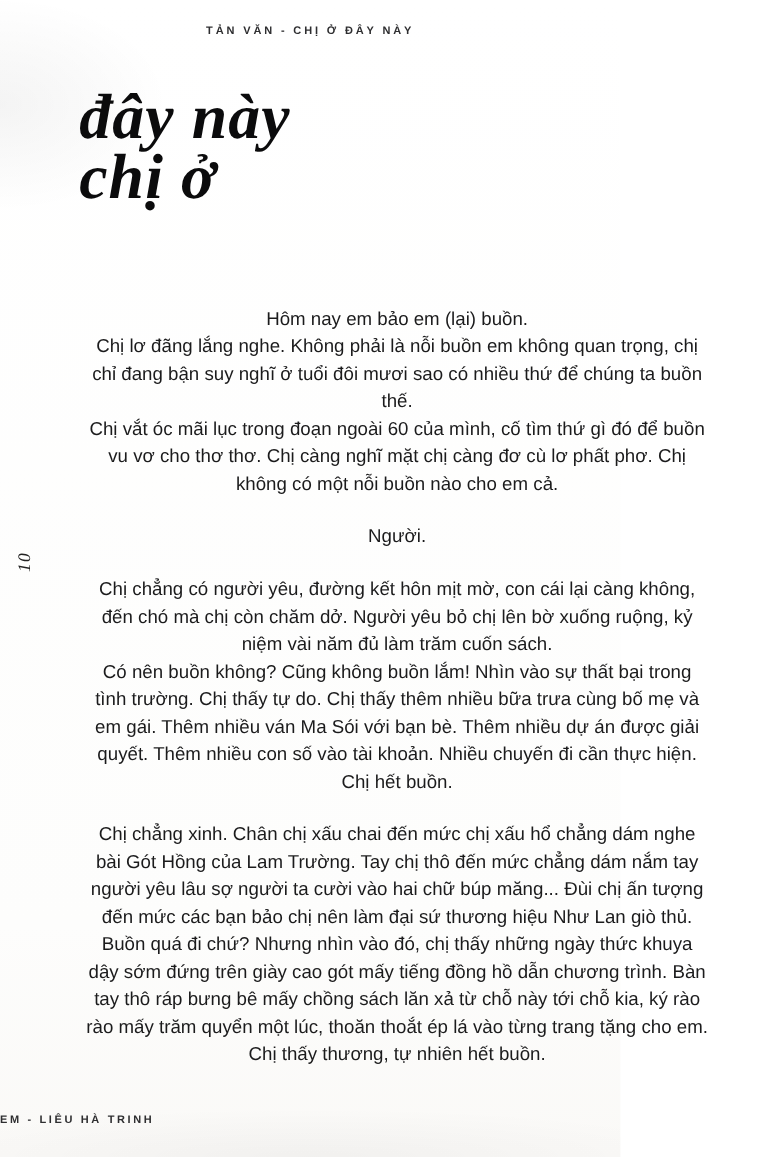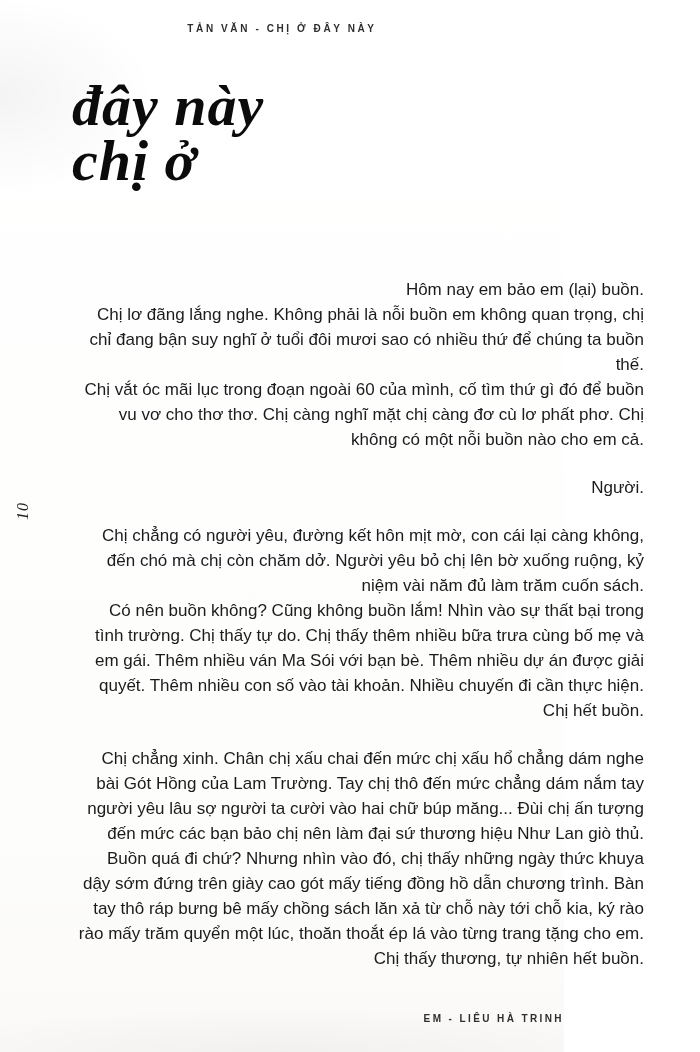"Hôm nay em bảo em" .body-text { text-align: right -> center }
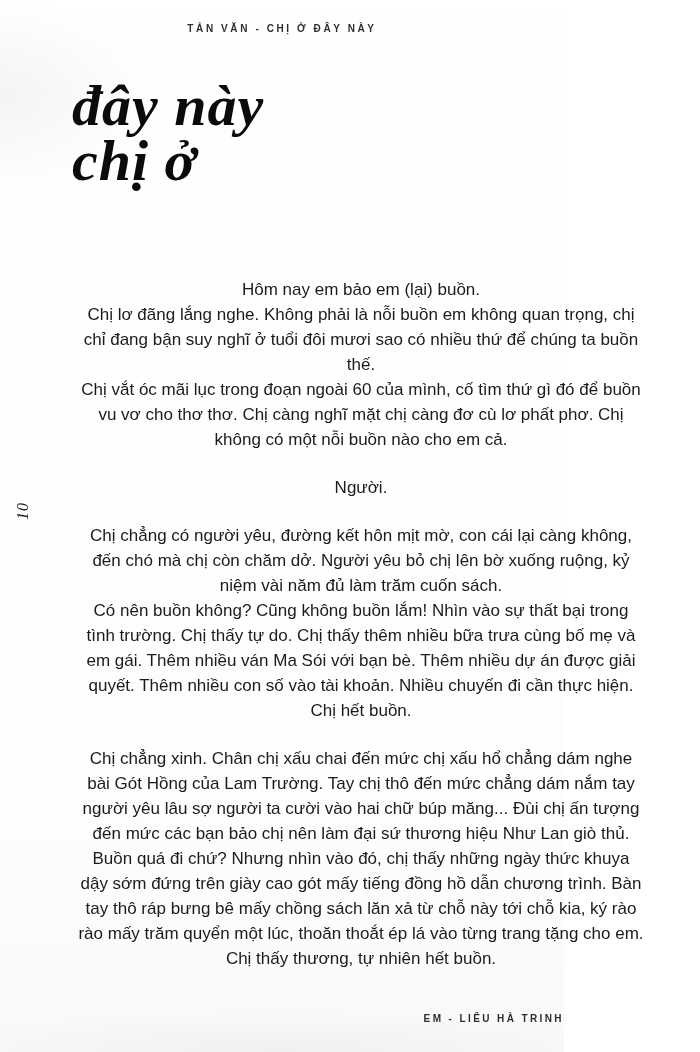"EM - LIÊU HÀ TRINH" .running-footer { text-align: right -> left }
